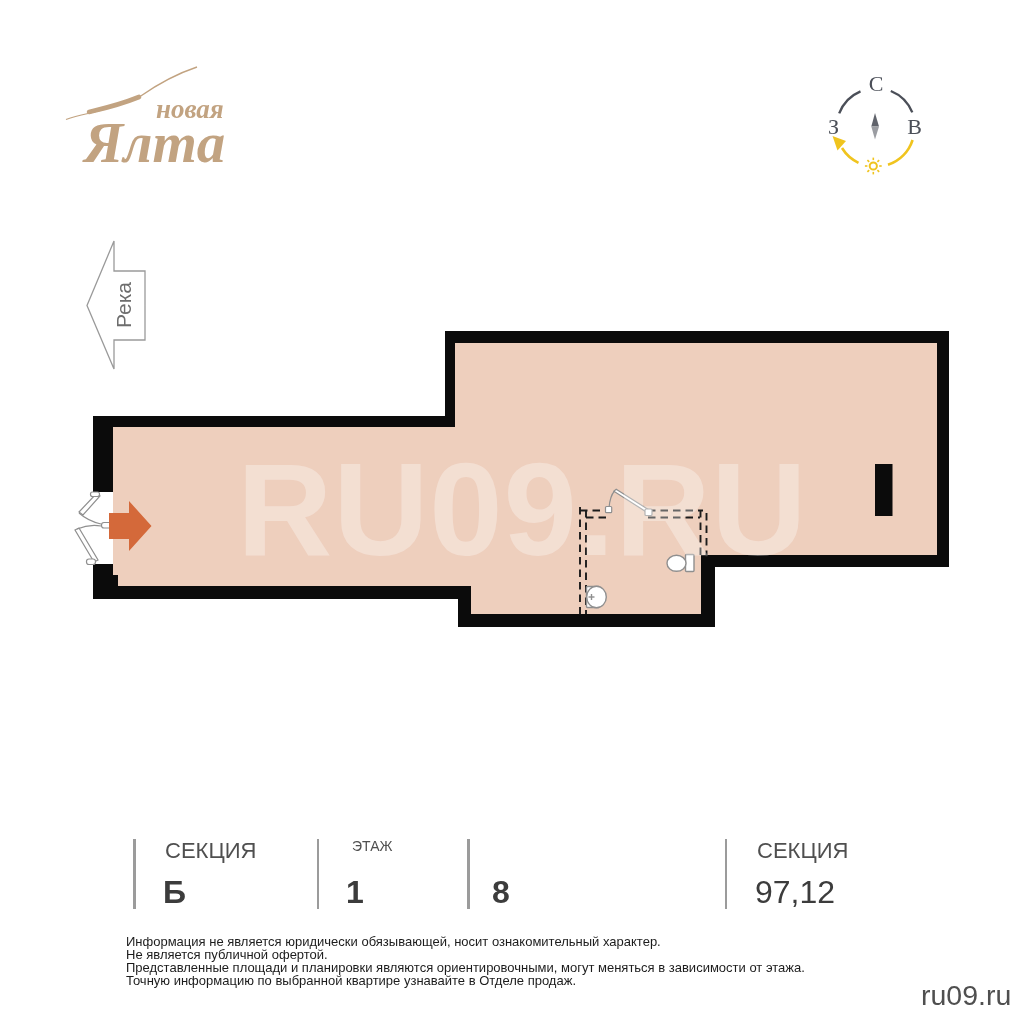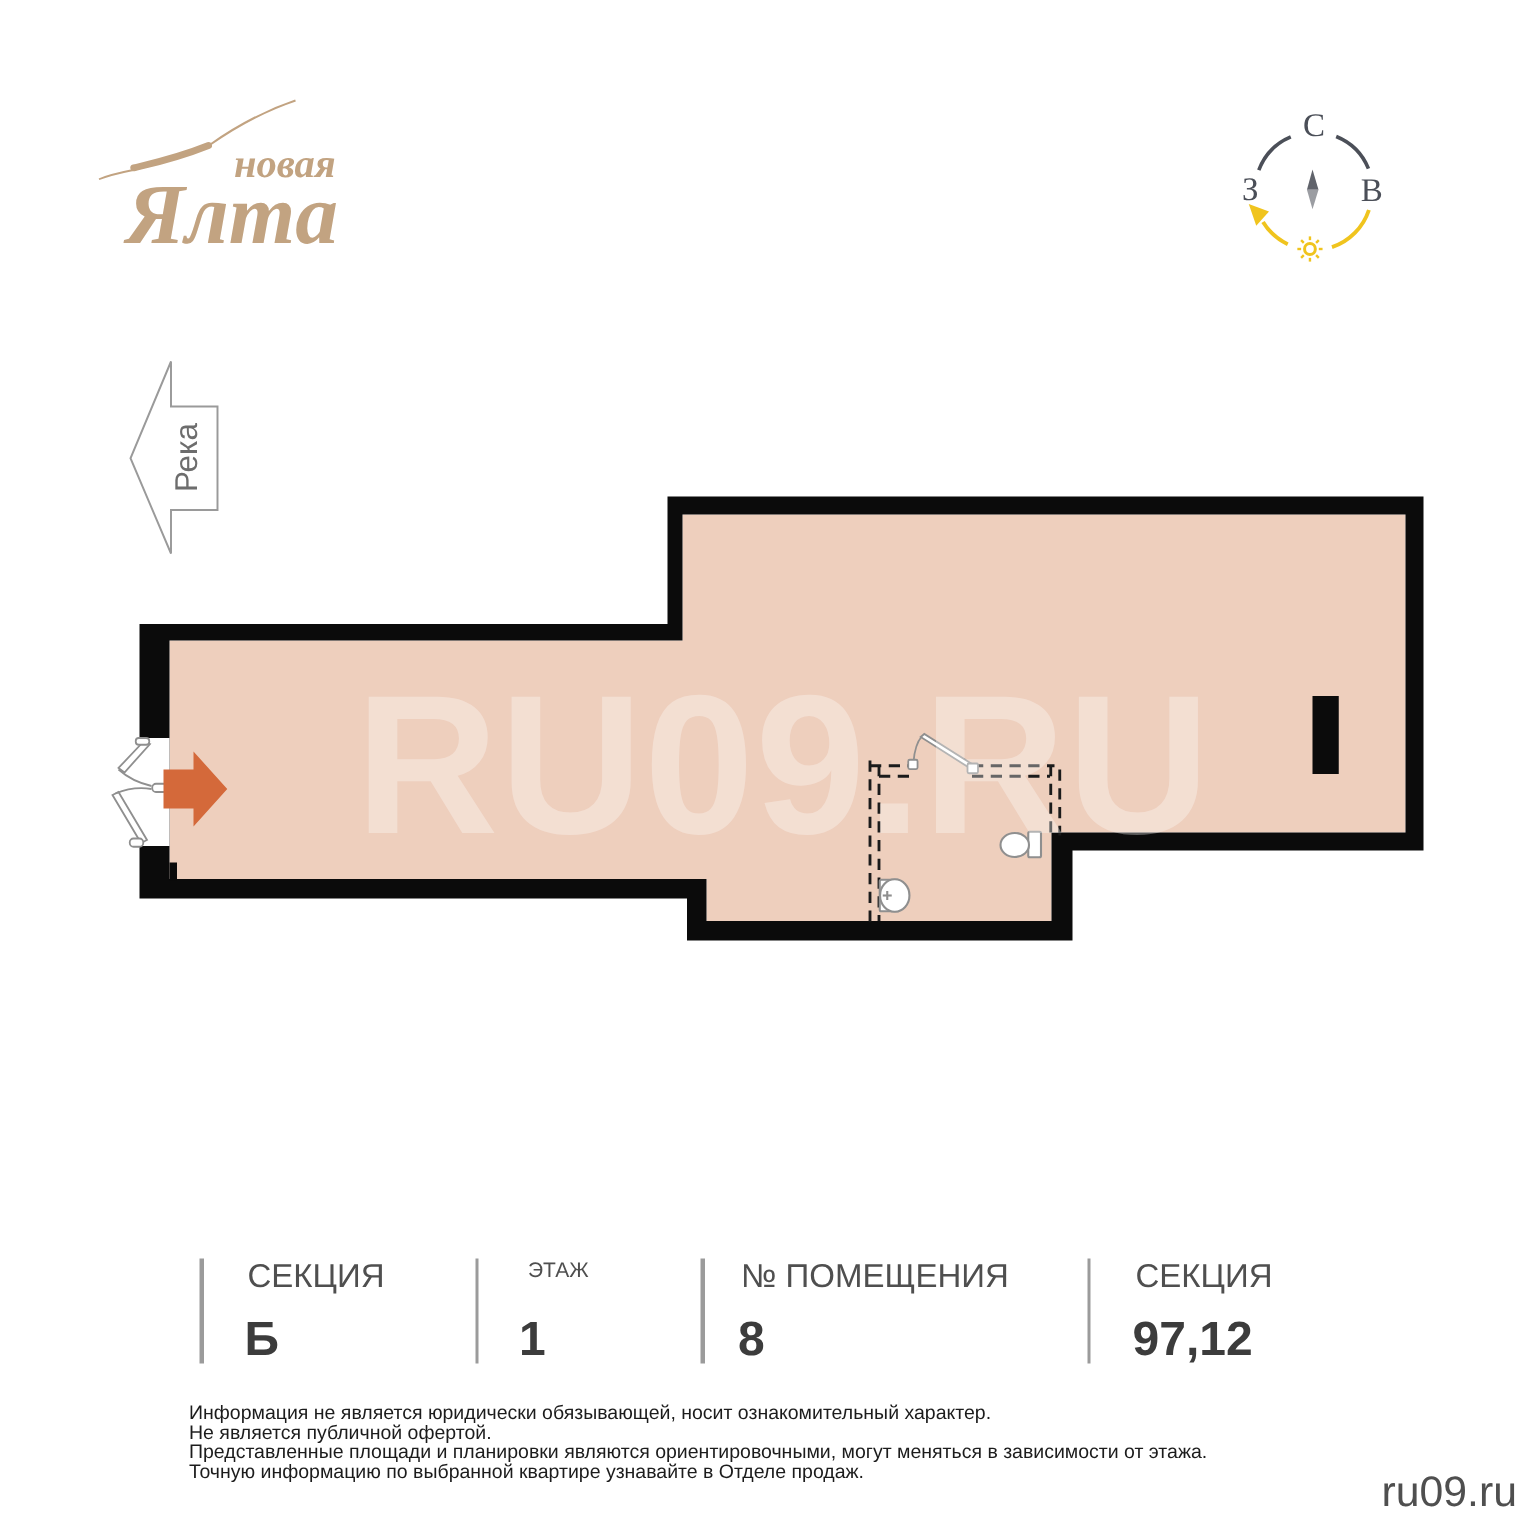"№ ПОМЕЩЕНИЯ" div { html: <div>№ ПОМЕЩЕНИЯ</div> -> none }
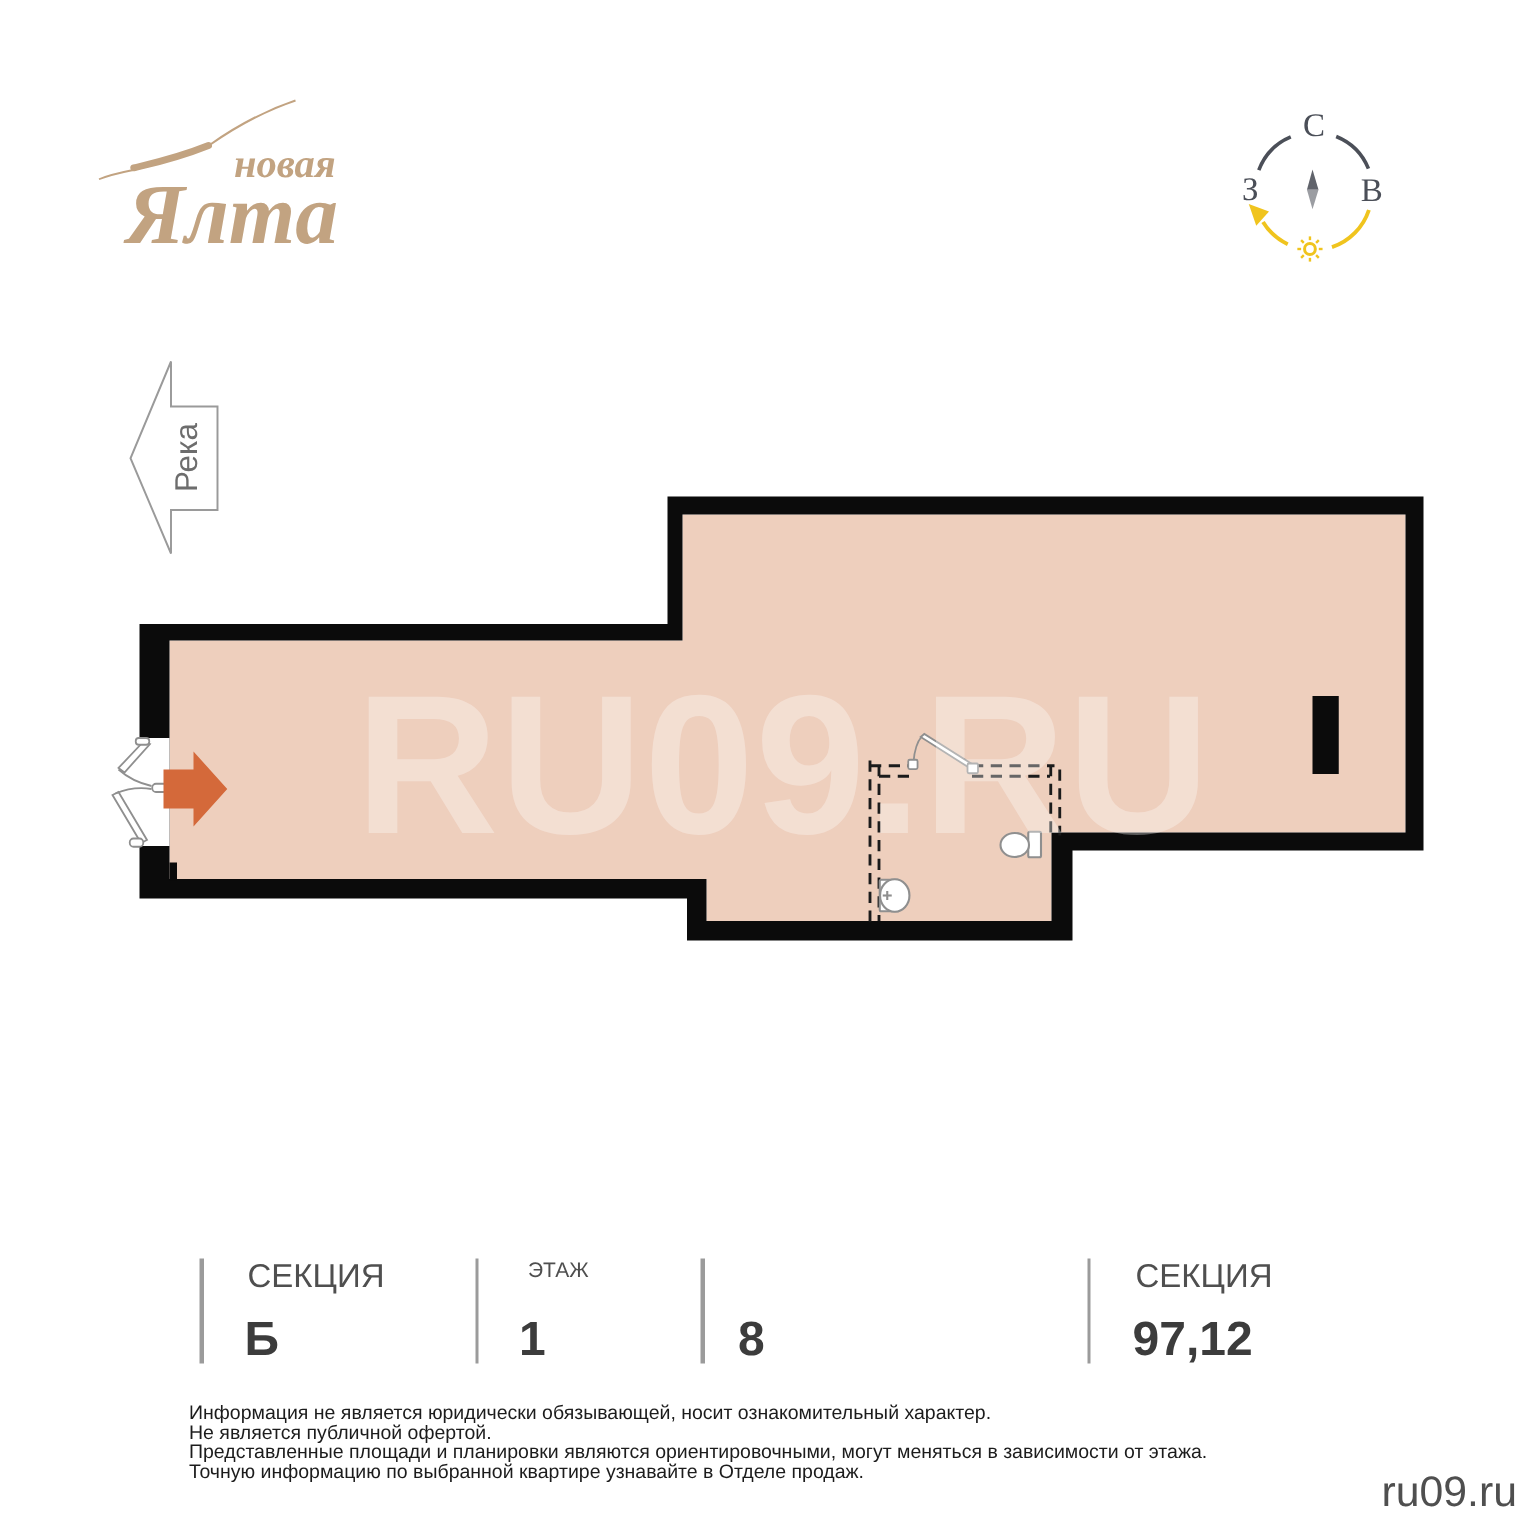"97,12" div { font-weight: bold -> normal }
